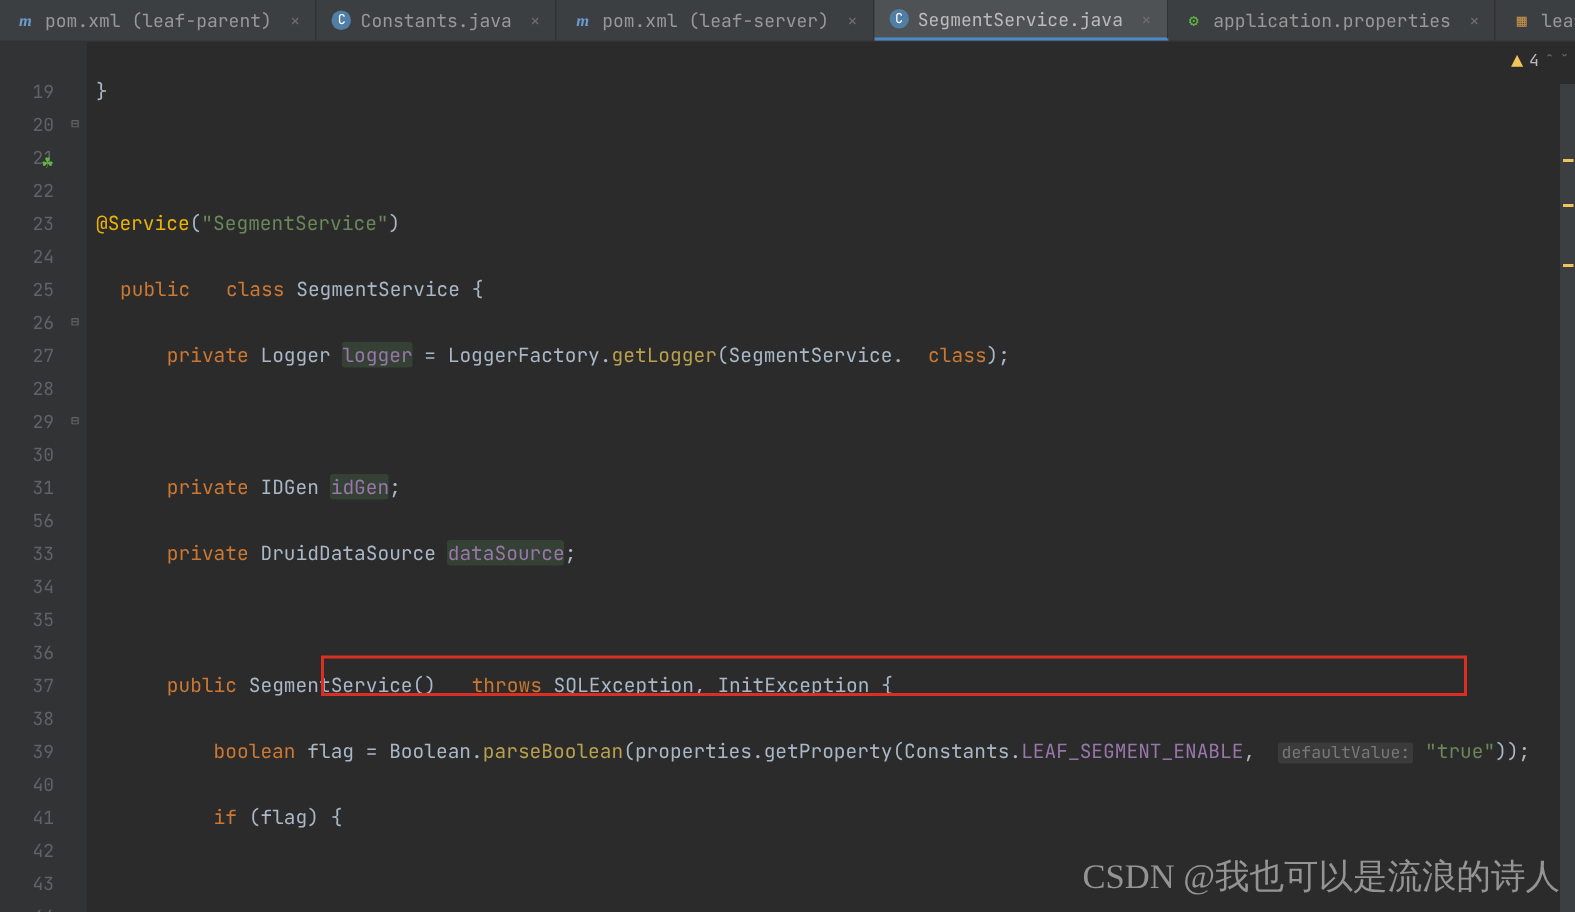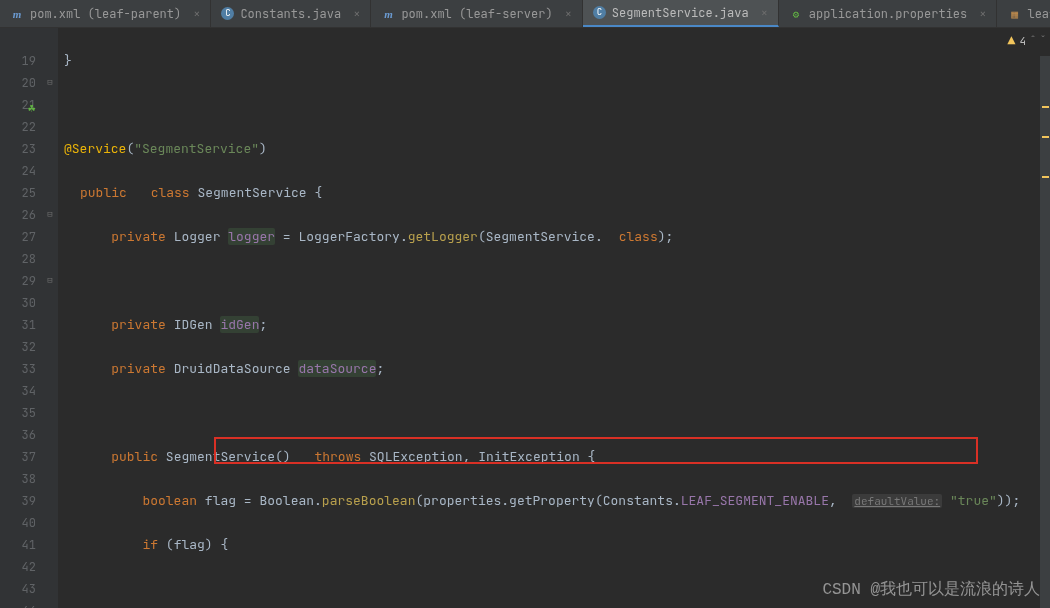"32" div { text: 32 -> 56 }
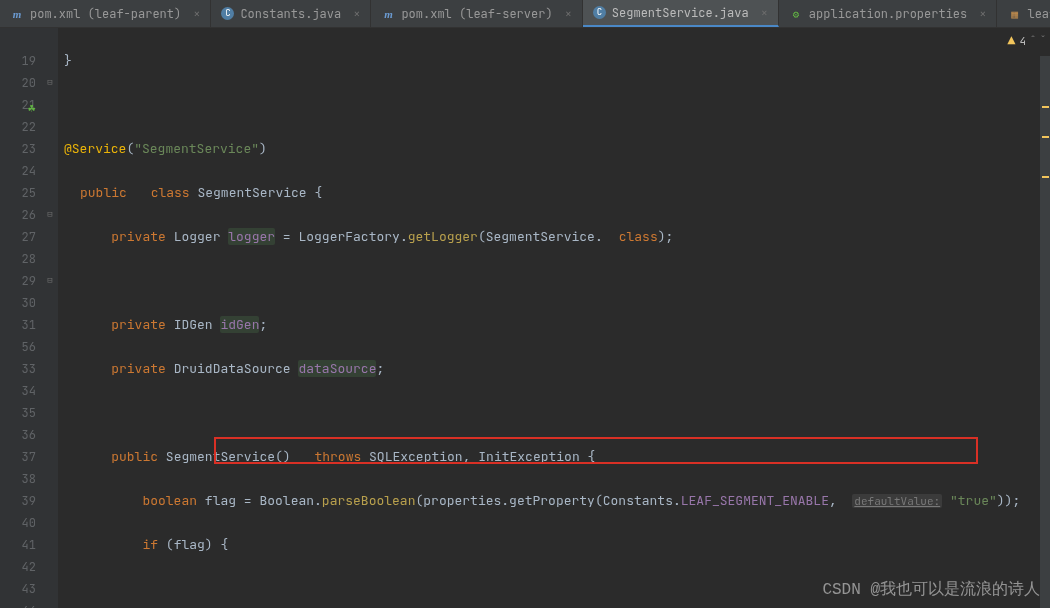"defaultValue:" .param-hint { text-decoration: underline -> none }
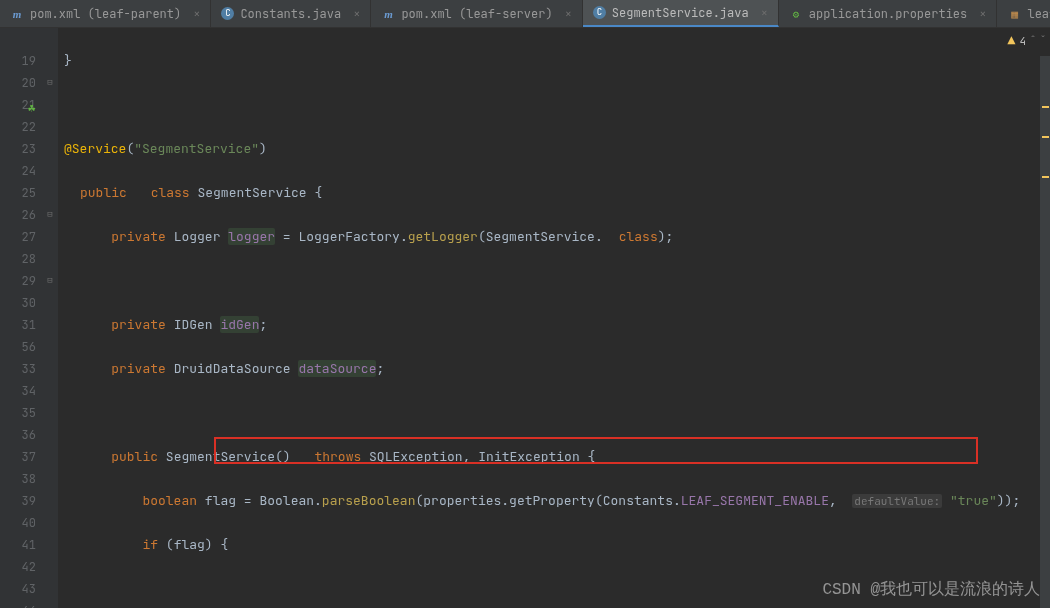"CSDN @我也可以是流浪的诗人" .watermark { font-family: Liberation Mono, monospace -> Liberation Serif, serif; font-size: 16px -> 23px }
